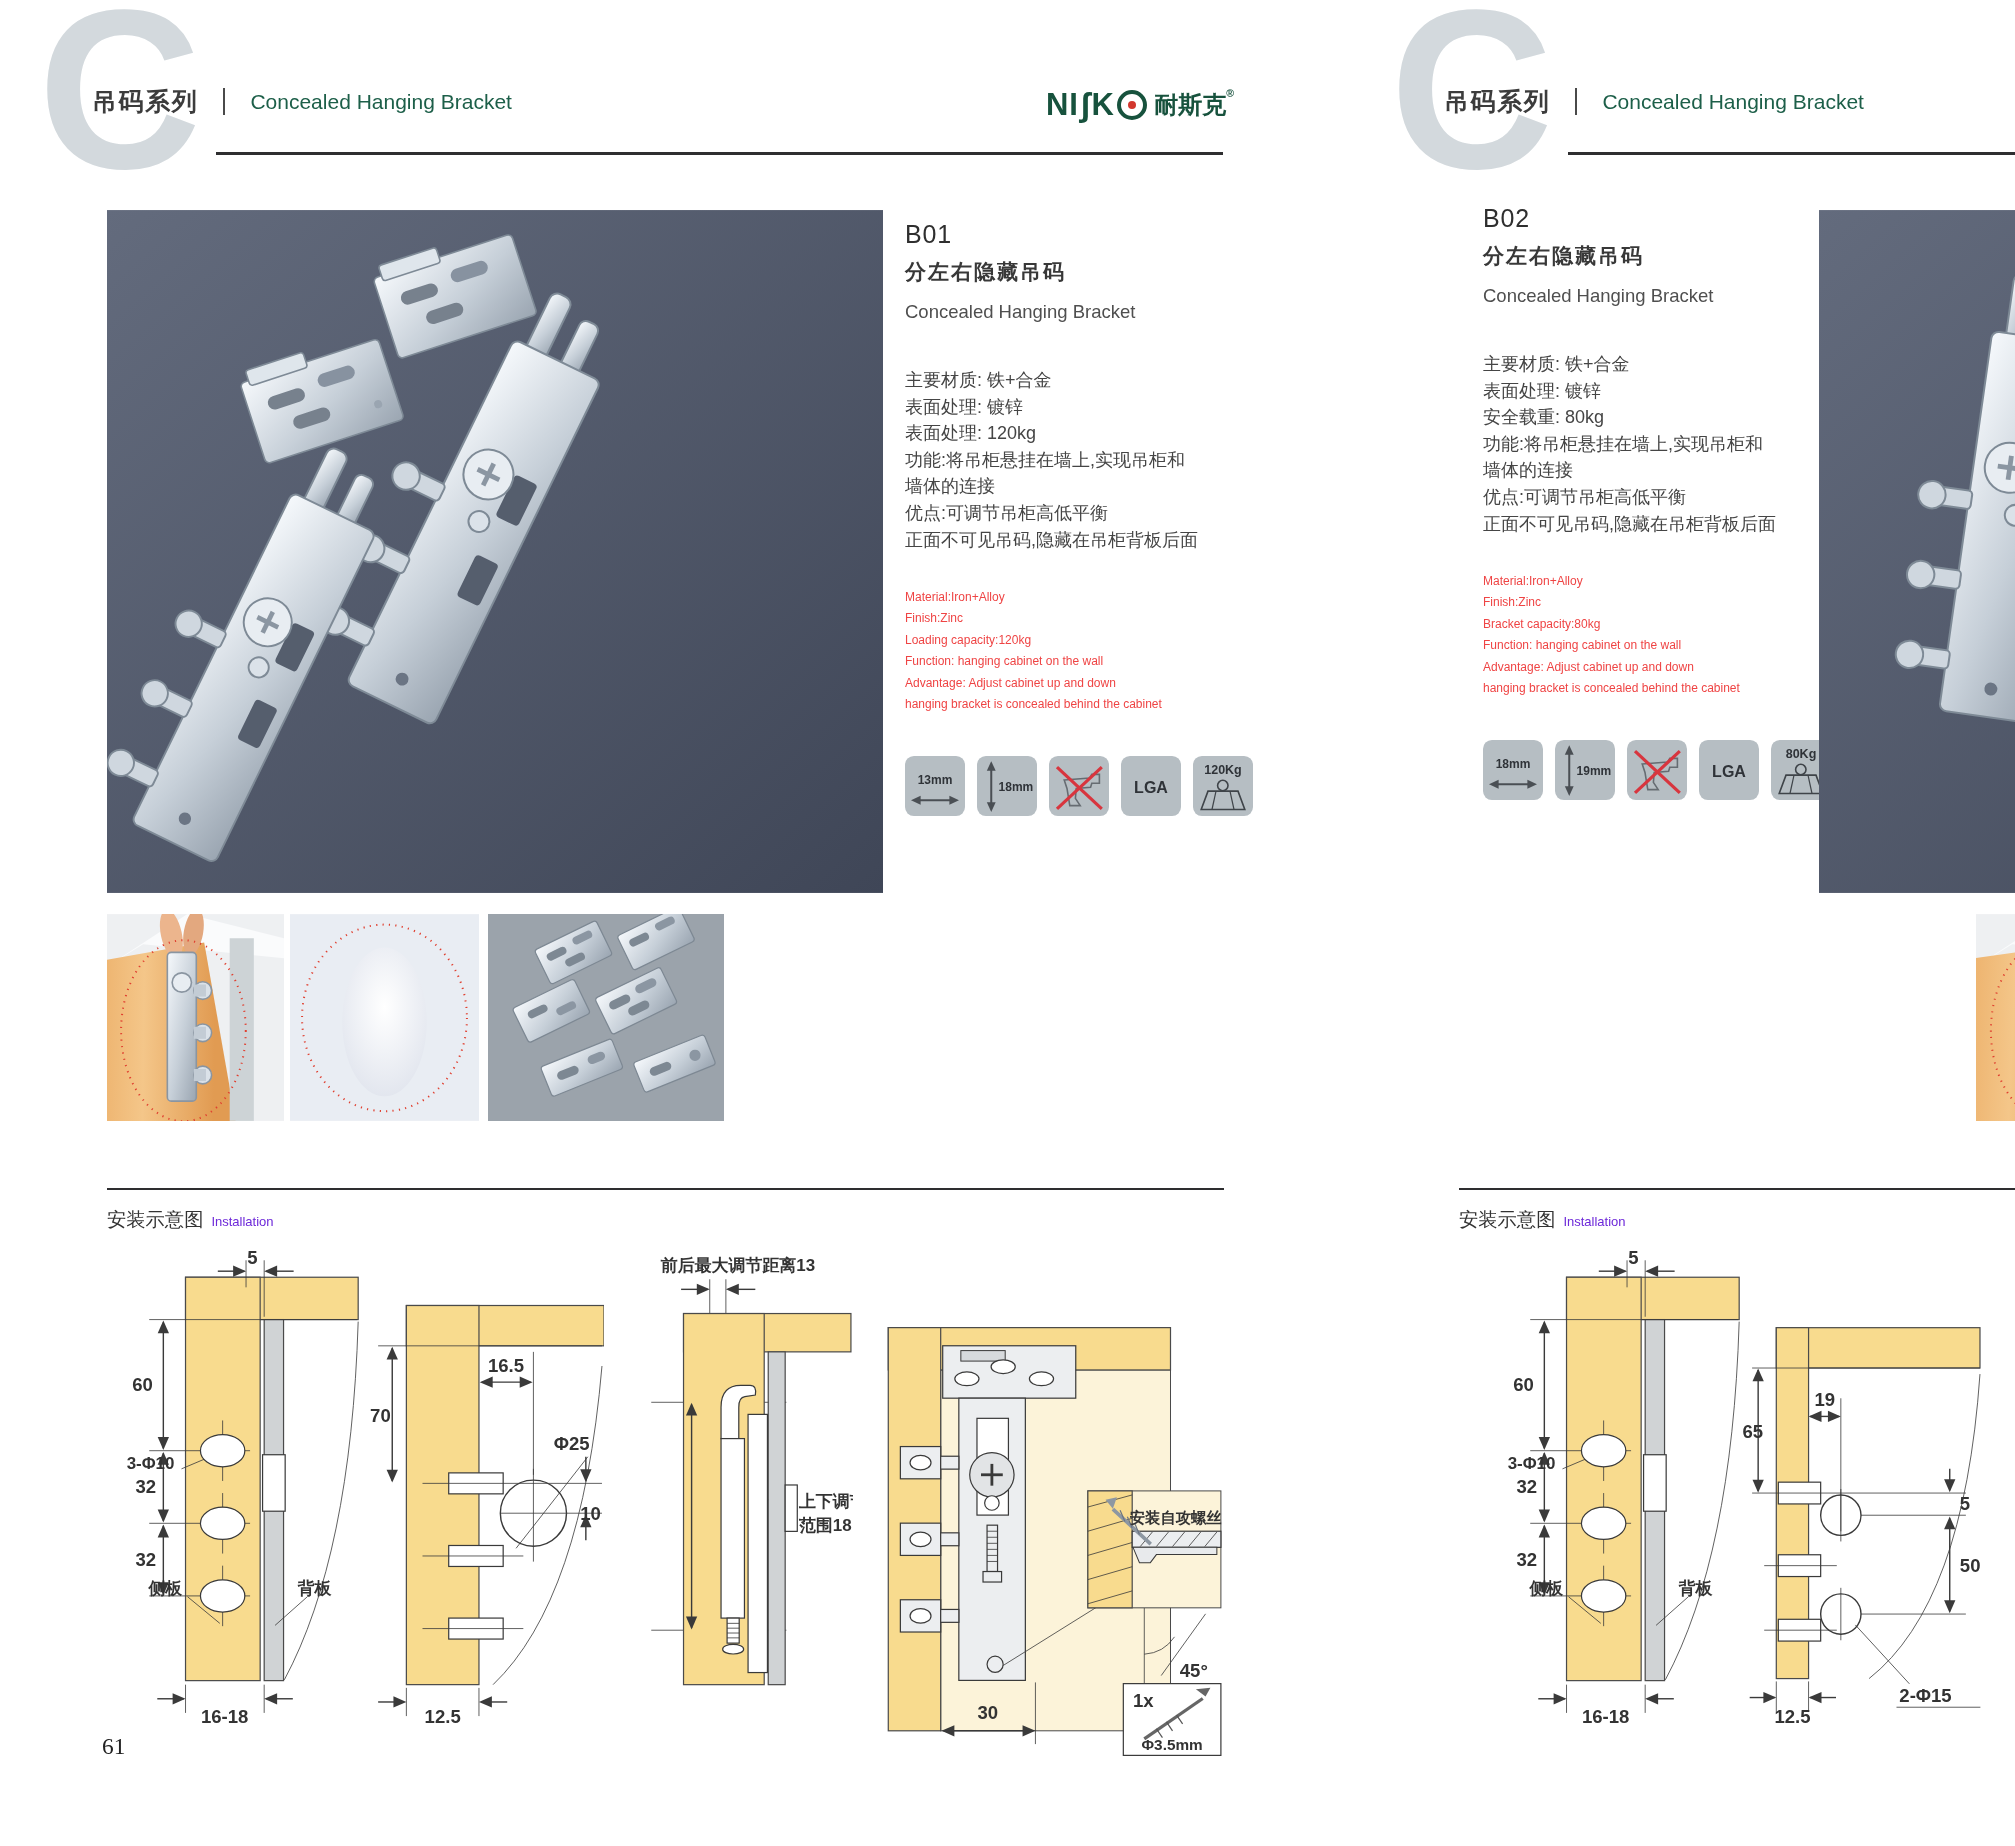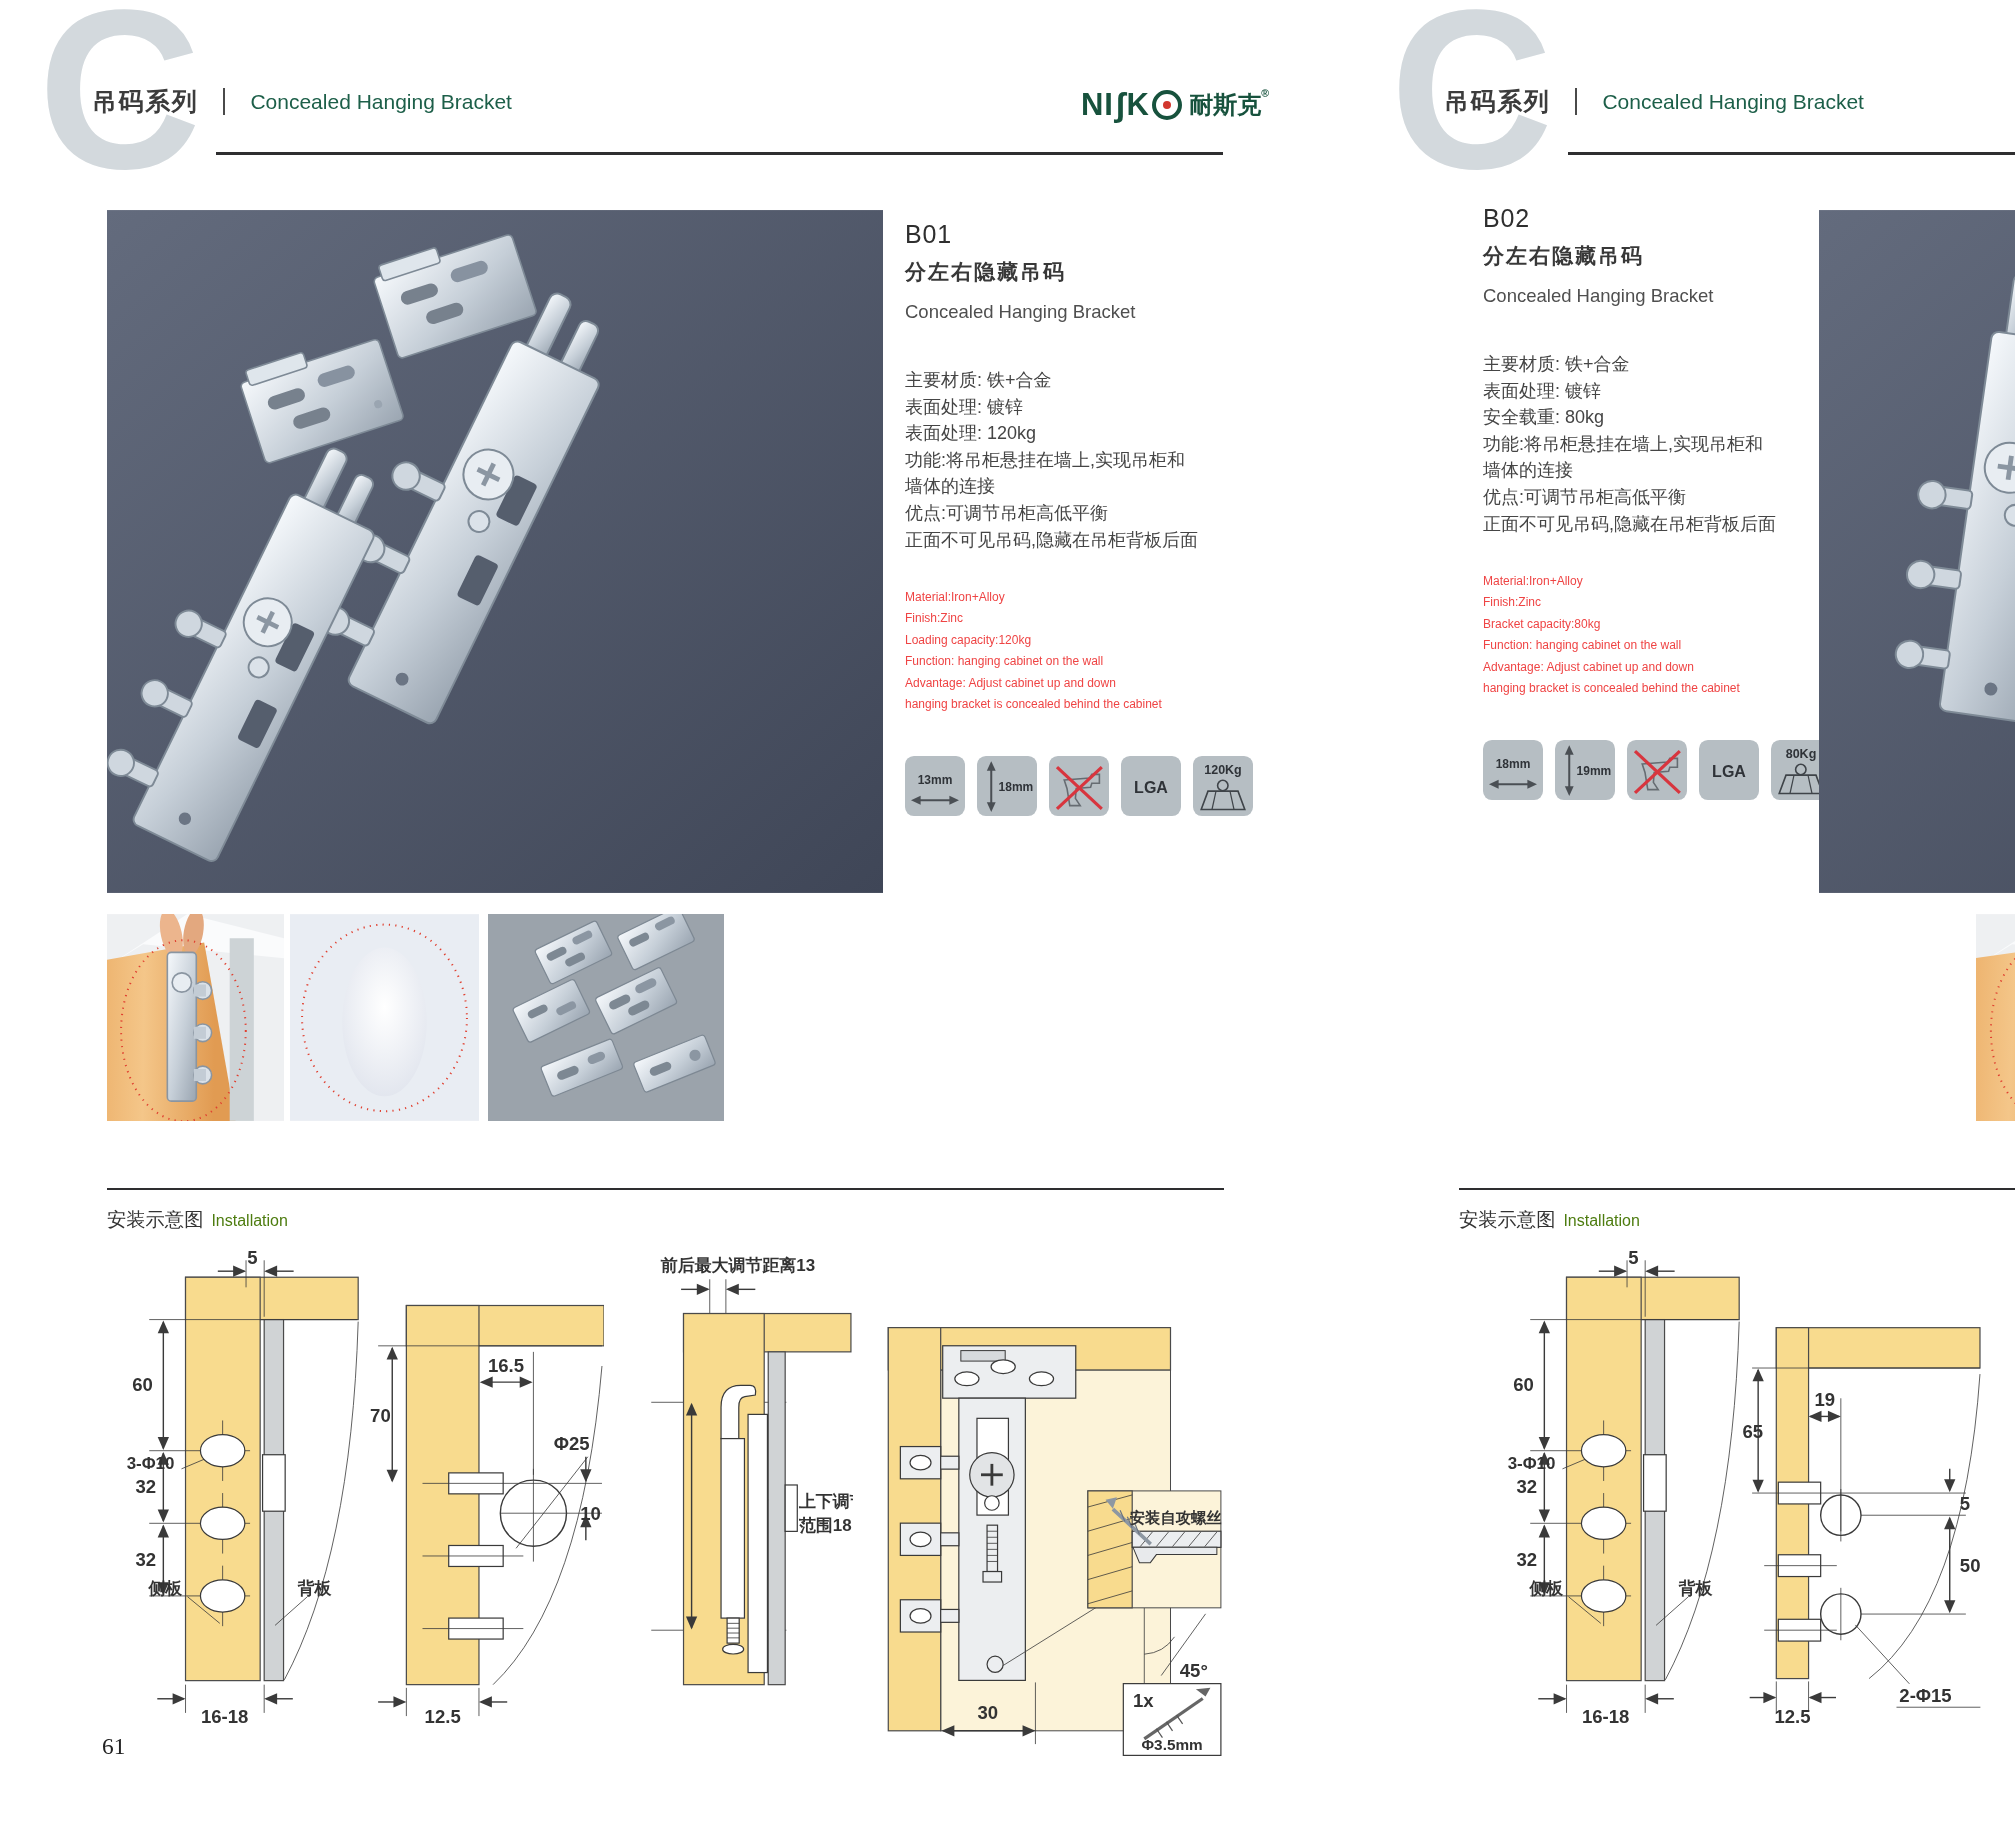"NI" div.abs { left: 1081px -> 1046px }
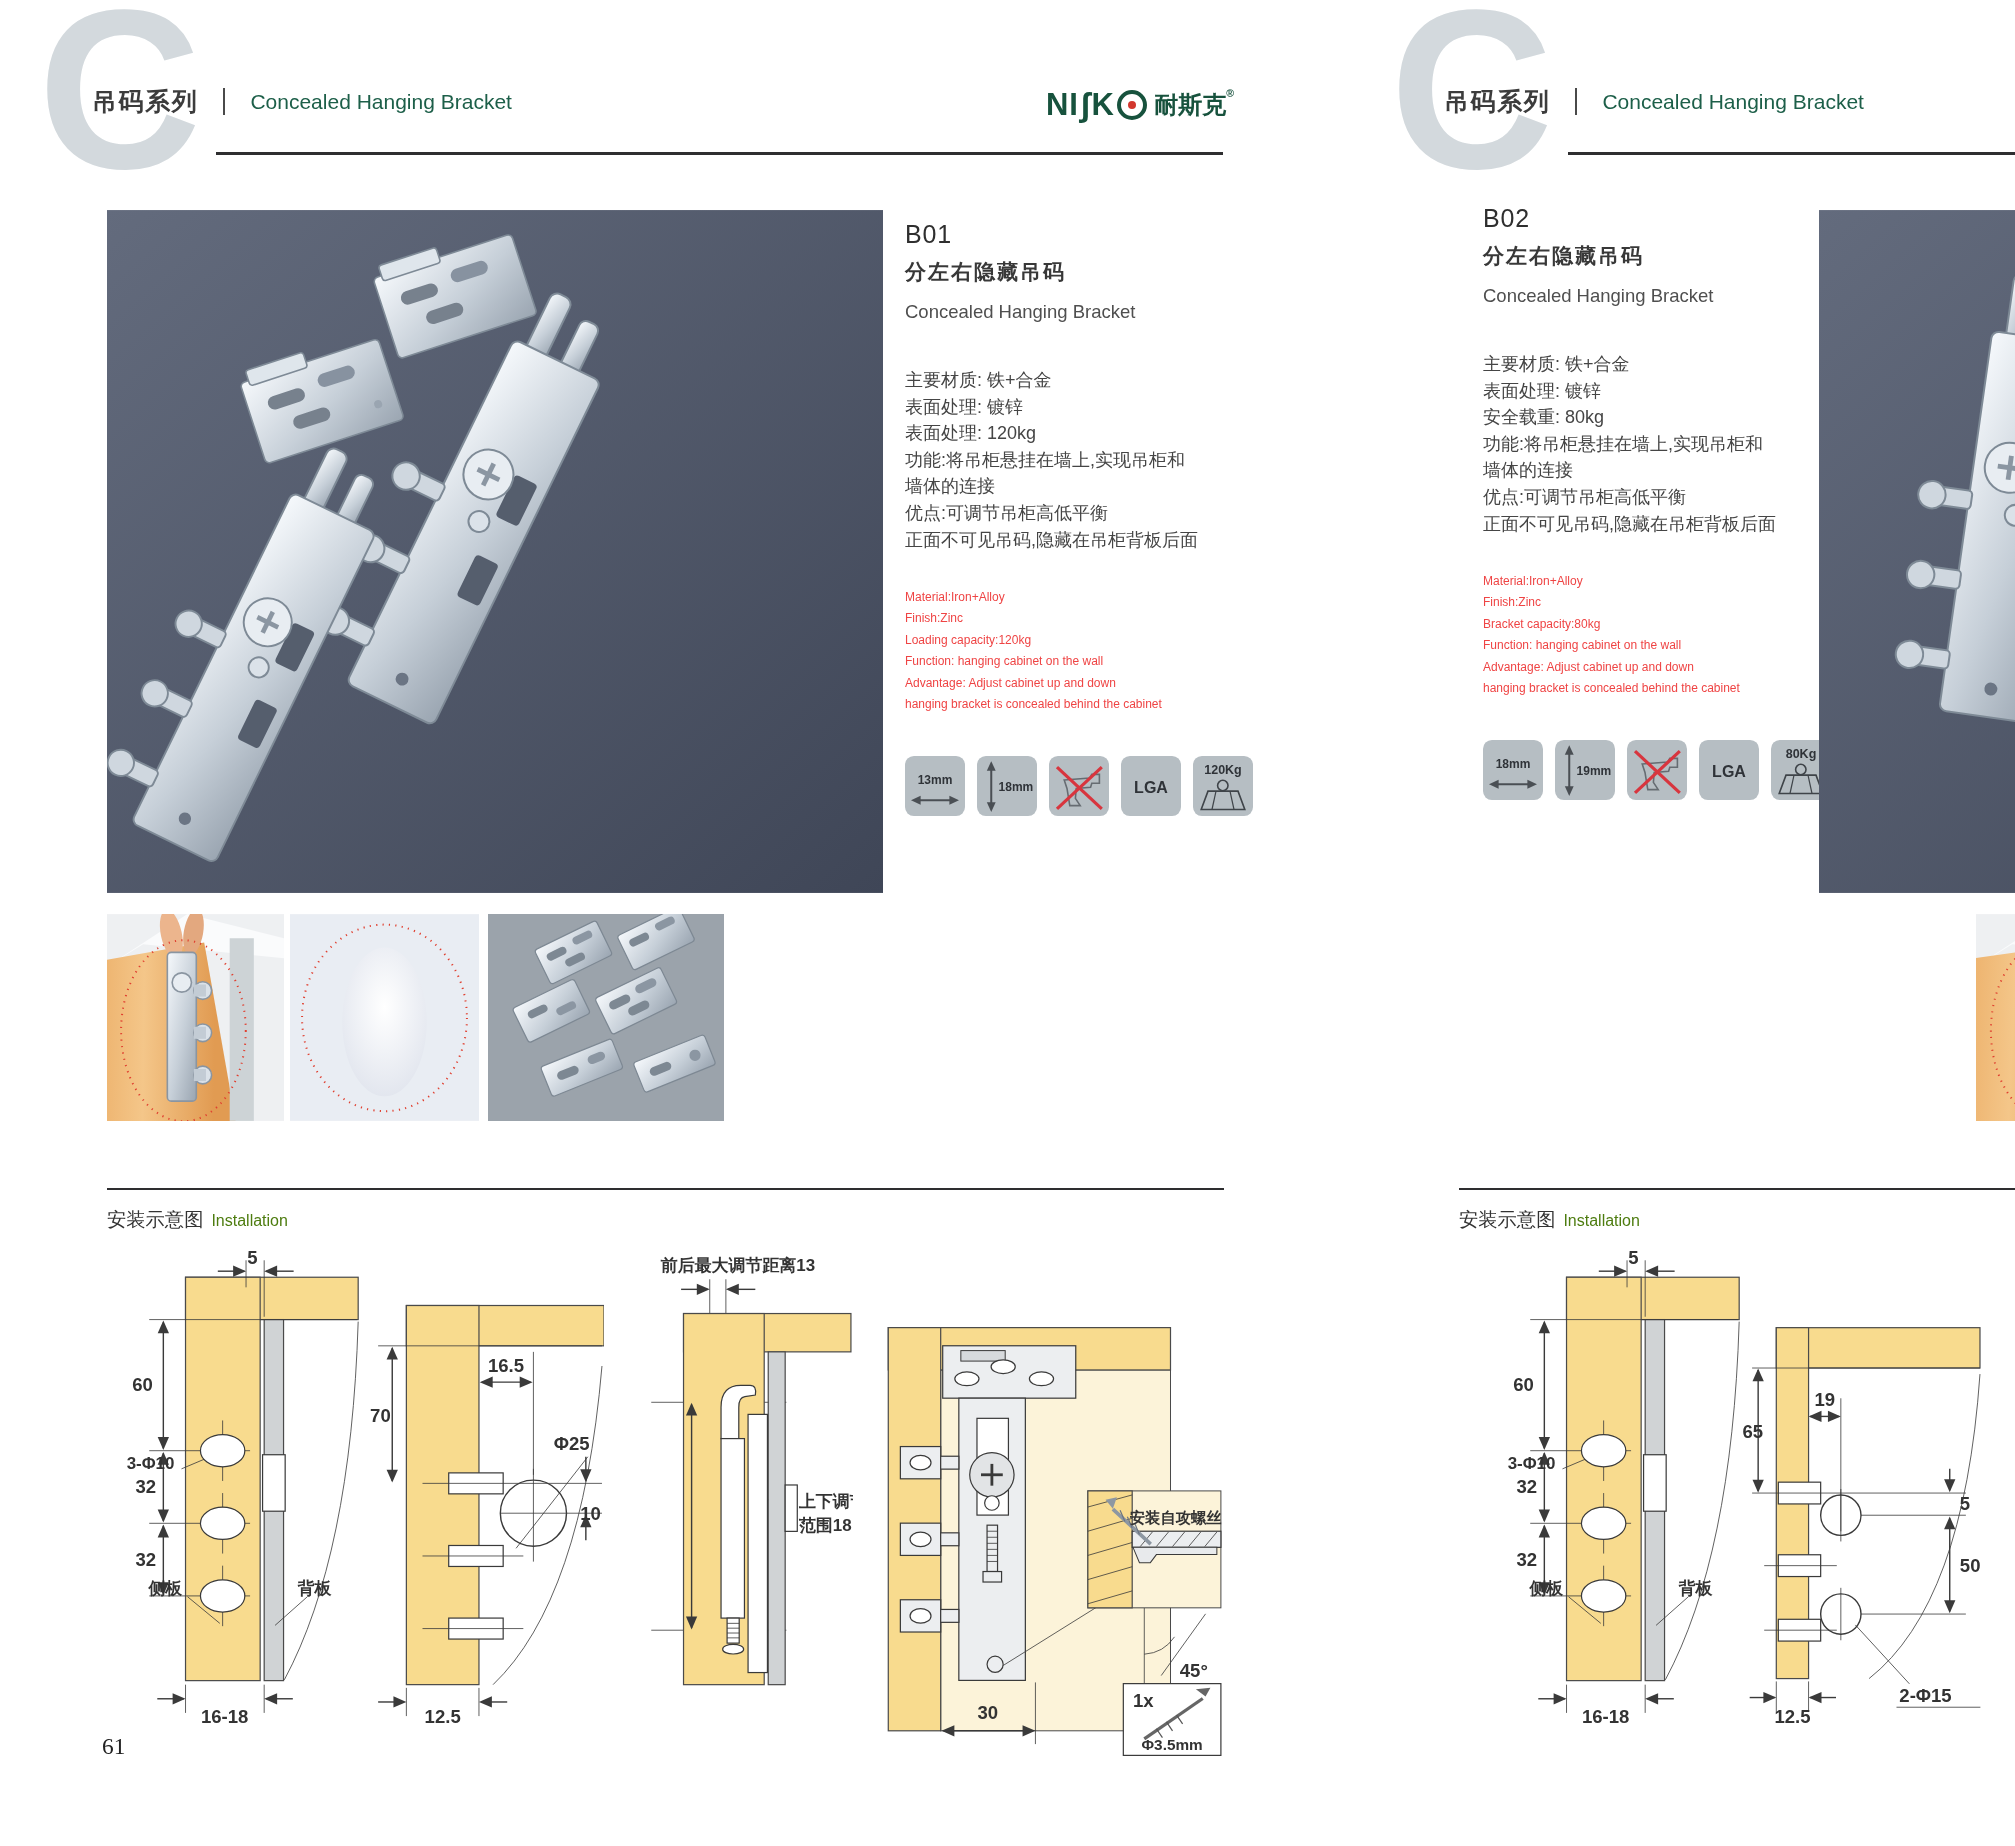"Installation" .install-title-en { color: #4d7c0f -> #6d28d9; font-size: 16px -> 13px }
